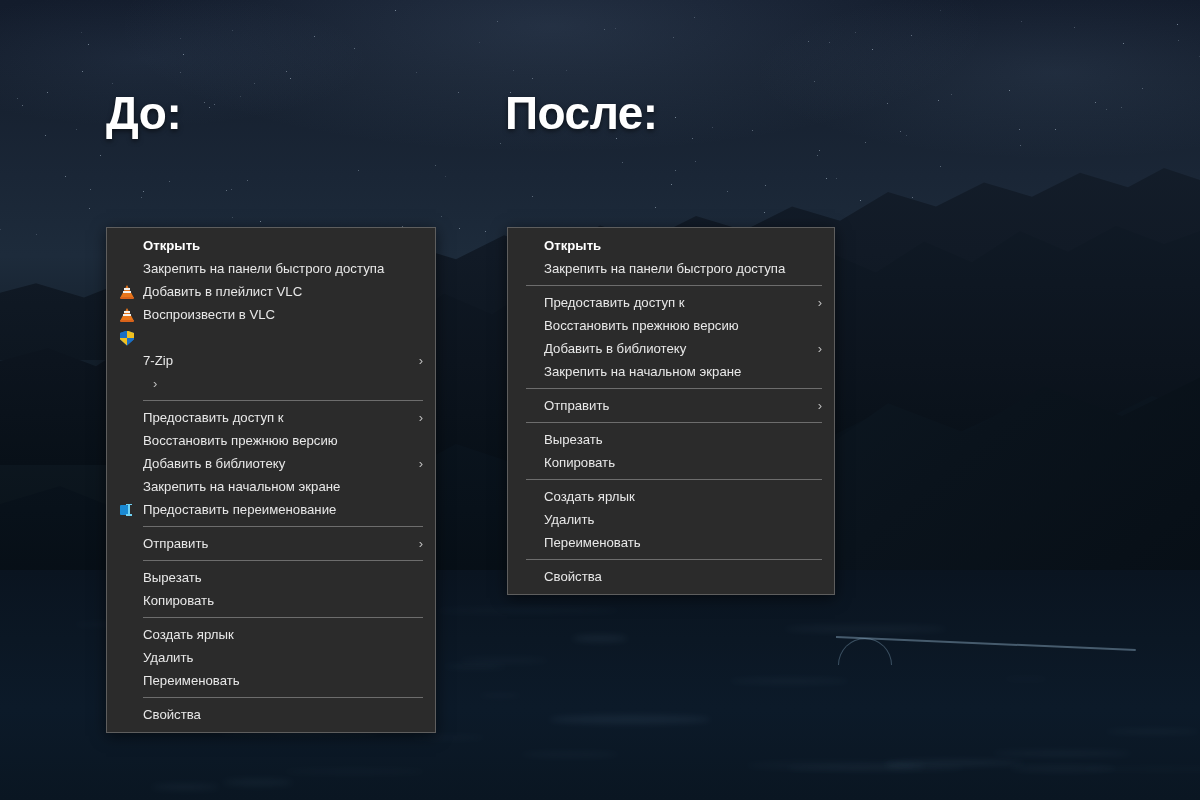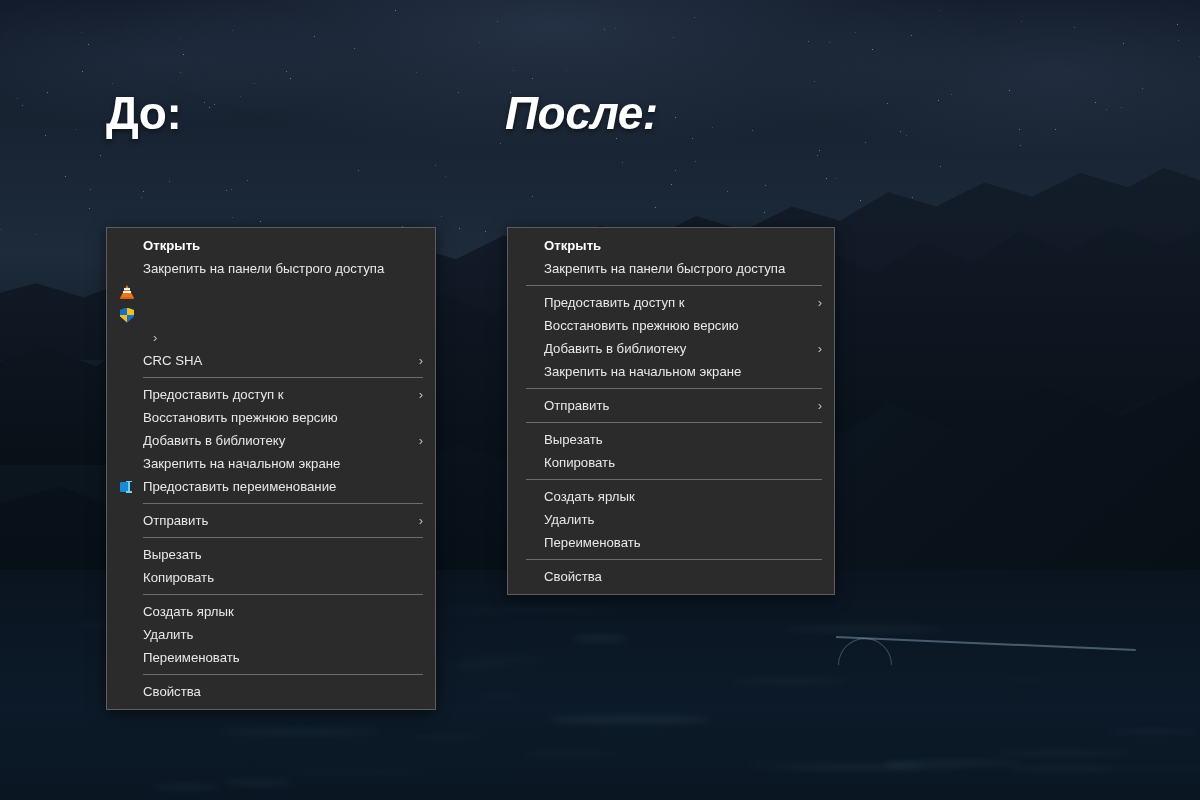"После:" #heading-after { font-style: italic -> none }
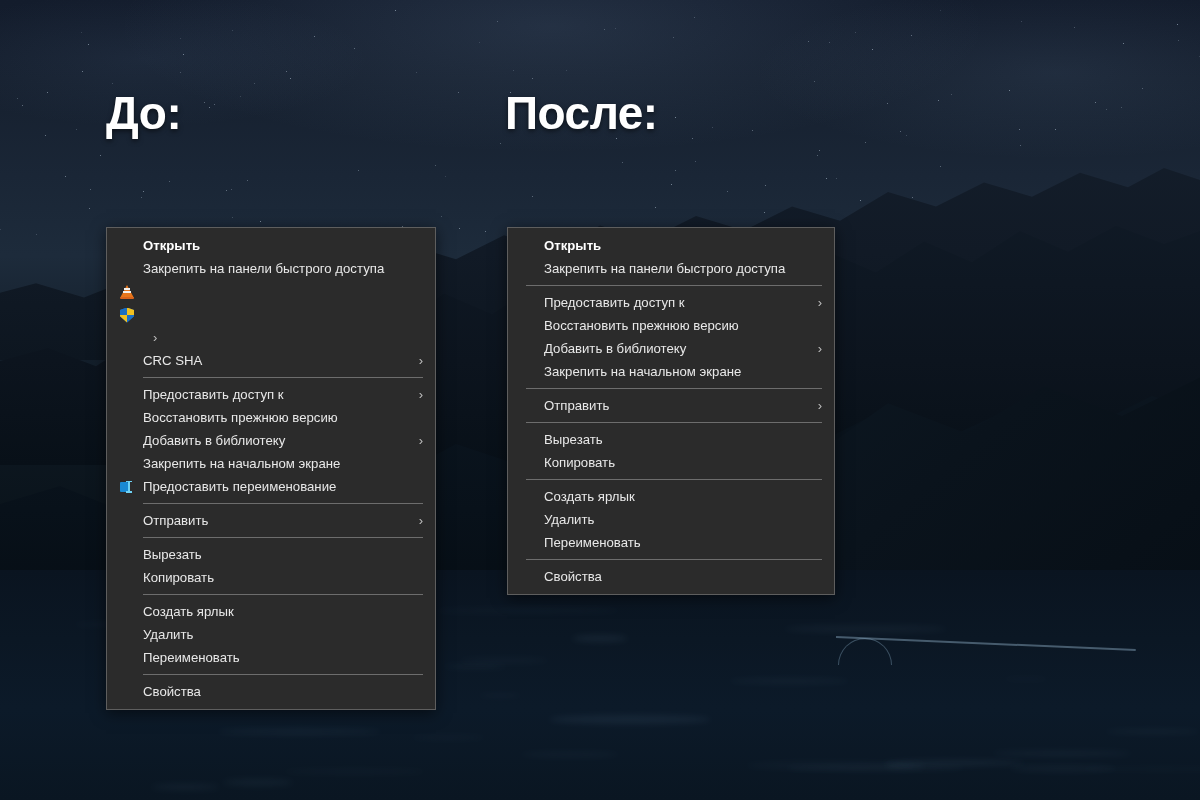"Добавить в плейлист VLC" span.mi-label { html: none -> <span>Добавить в плейлист VLC</span> }
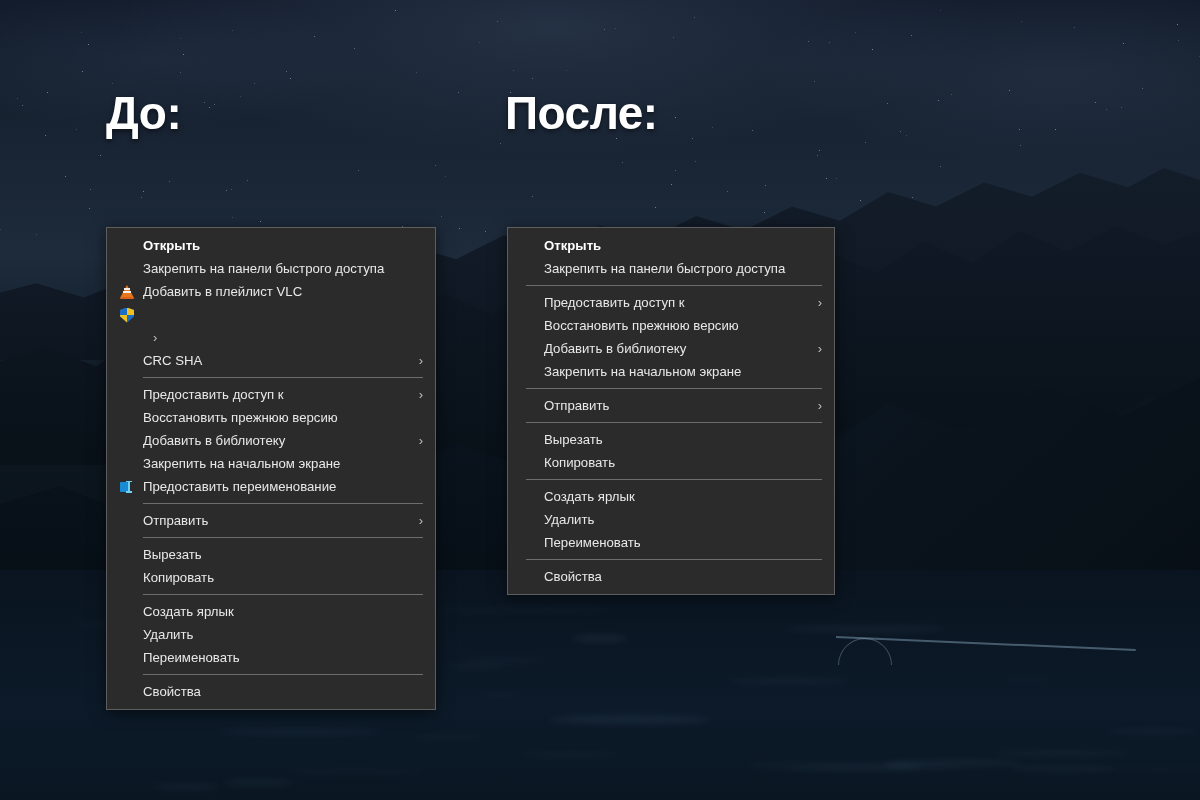"Воспроизвести в VLC" div.menu-item { html: none -> <div> <span> <span> <span></span> <span></span> <span></span> <span></span> </span> </span> <span>Воспроизвести в VLC</span> <span>›</span> </div> }
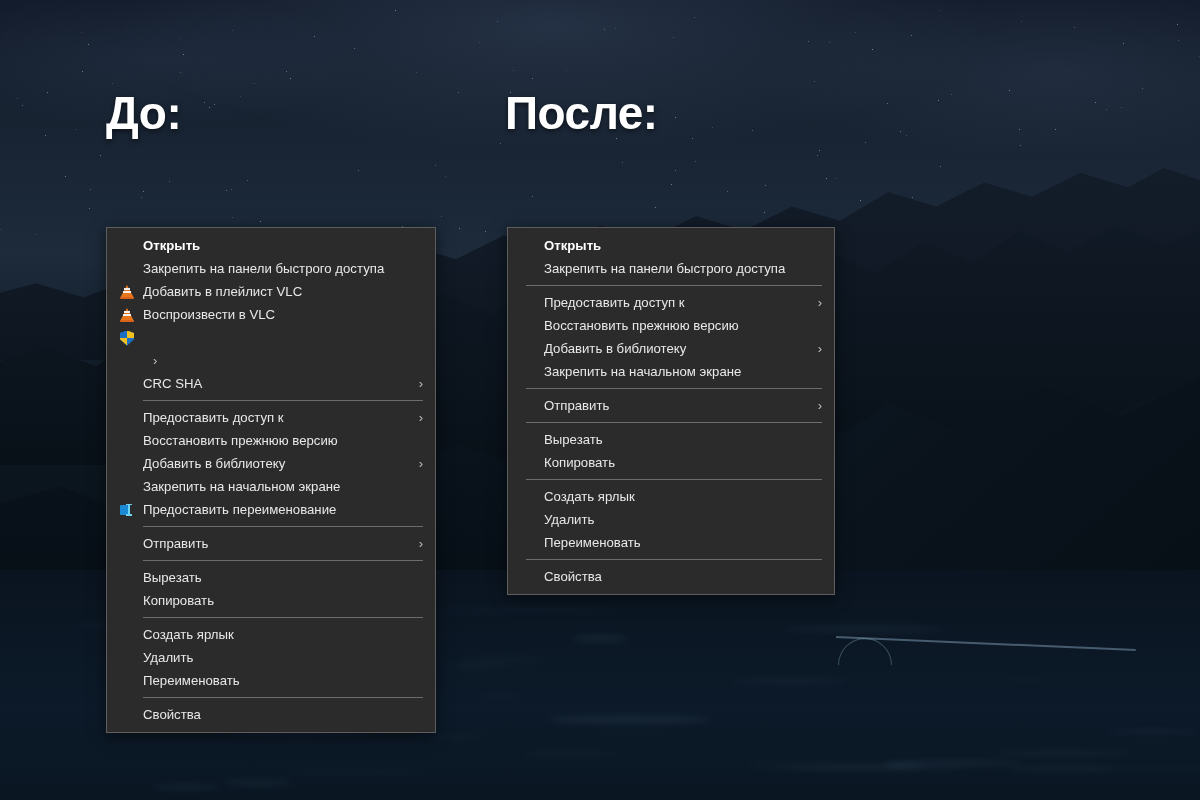"7-Zip" span.mi-label { html: none -> <span>7-Zip</span> }
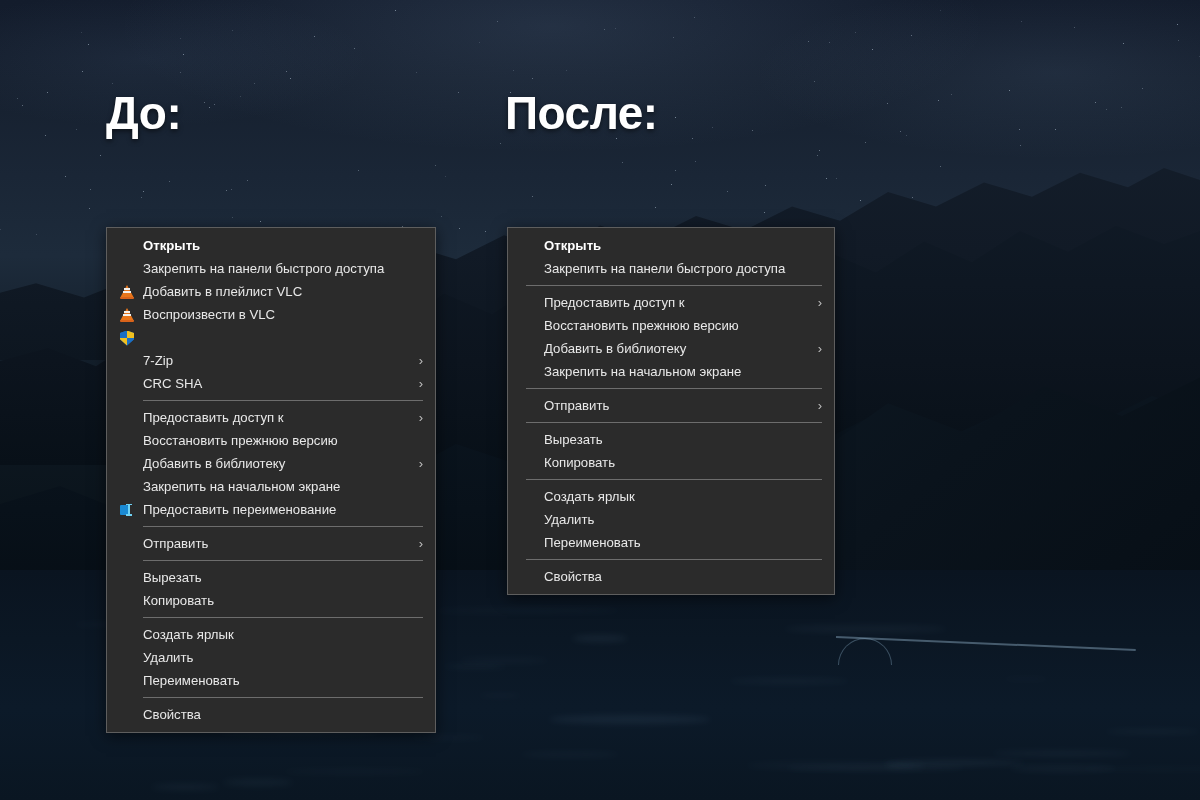"CRC SHA" span.mi-label { html: <span>CRC SHA</span> -> none }
